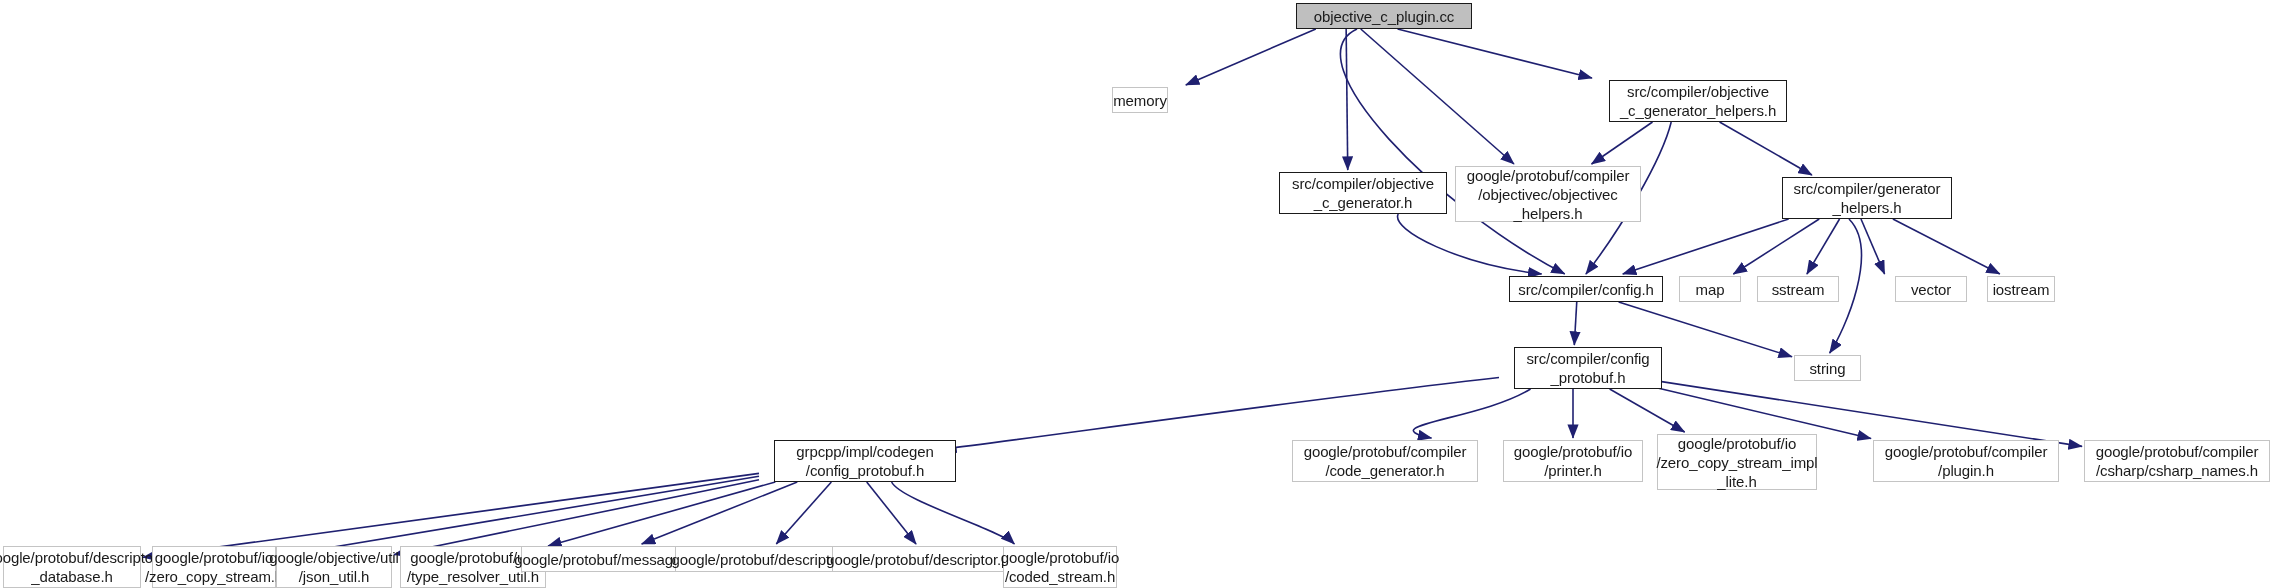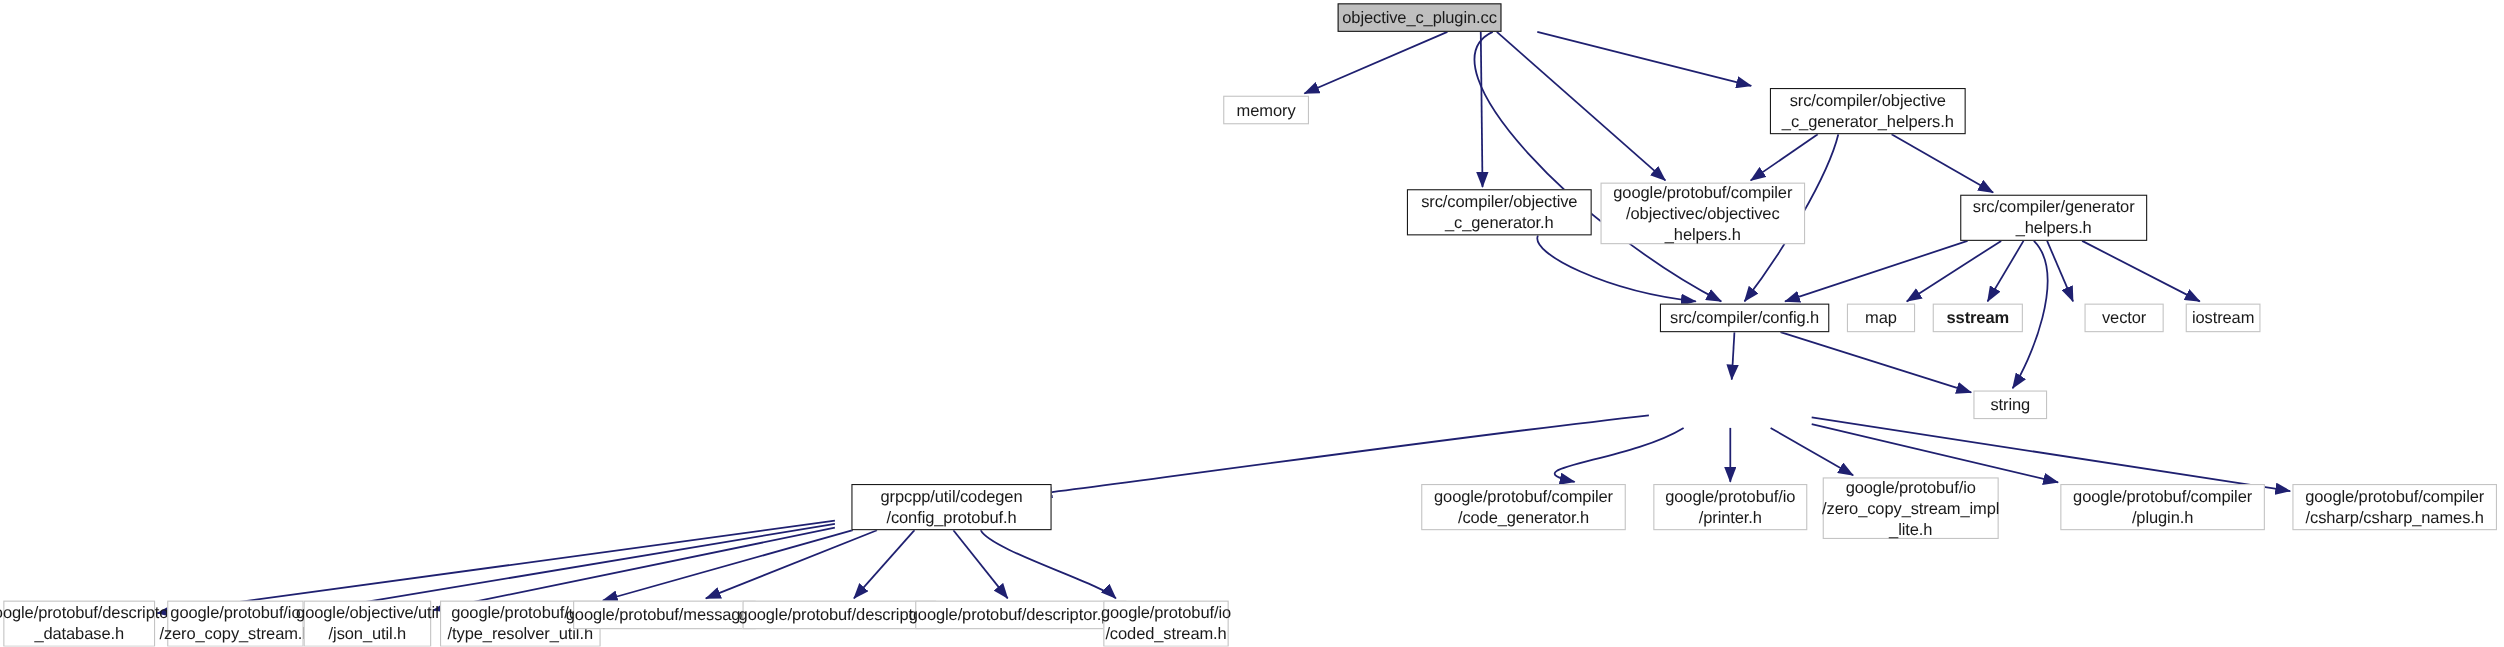"objective_c_plugin.cc" div.node { left: 1216px -> 1296px; width: 149px -> 176px }
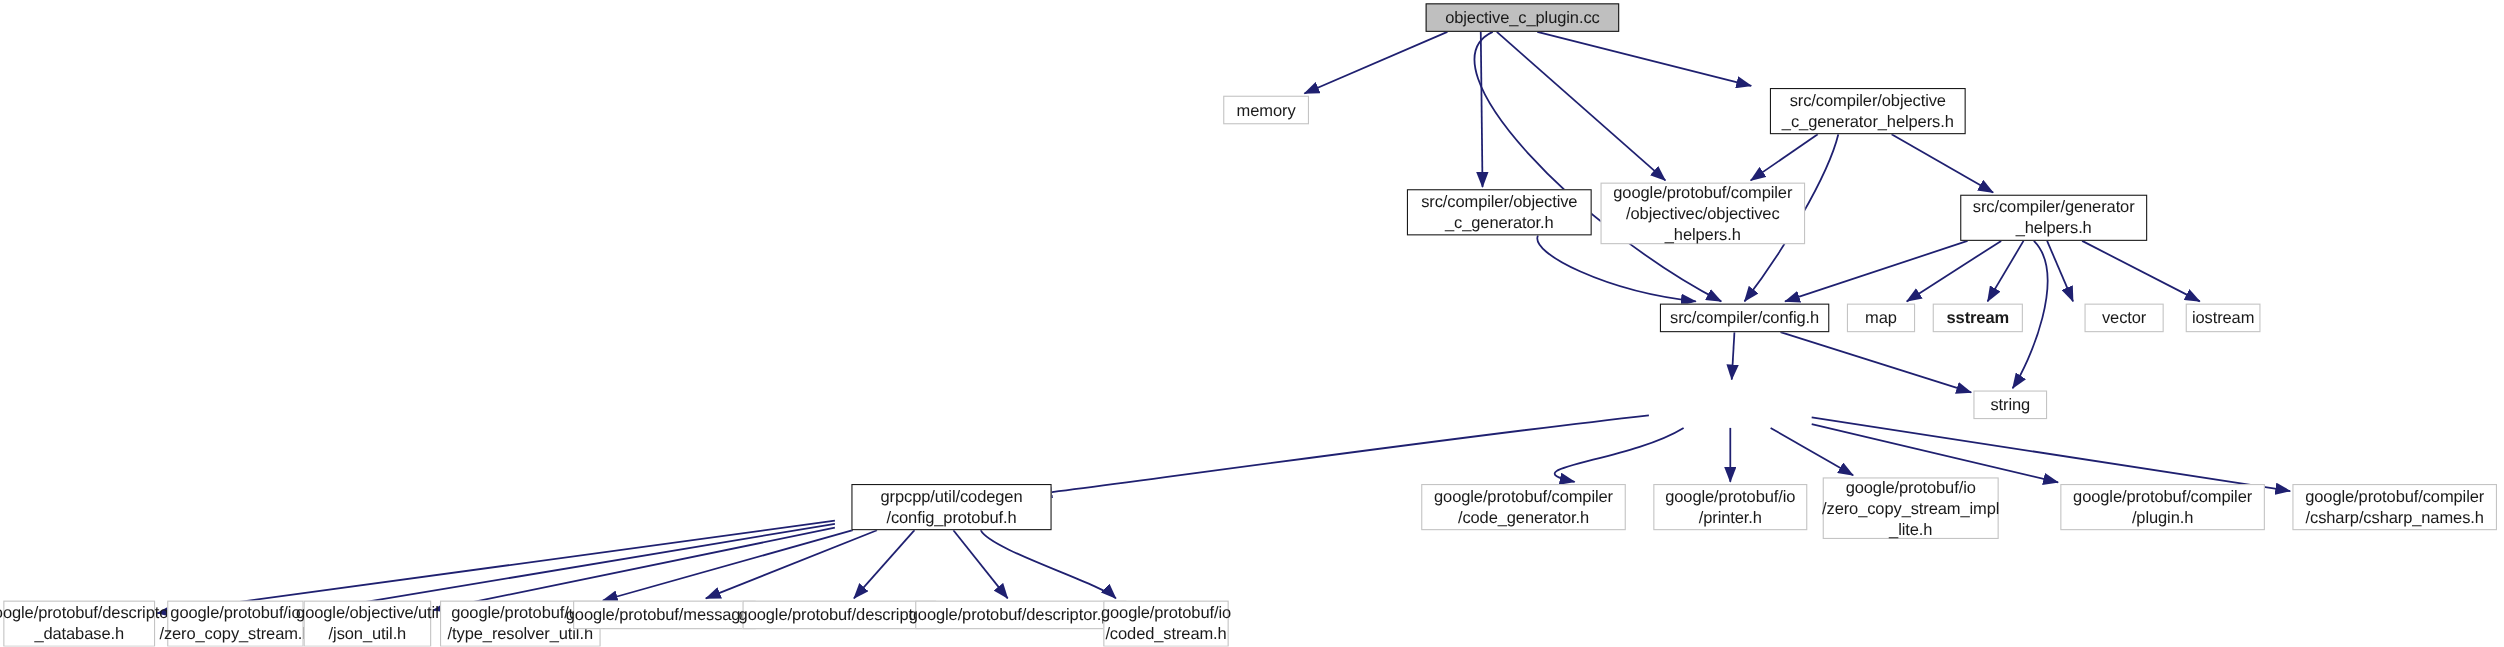"memory" div.node { width: 78px -> 56px }
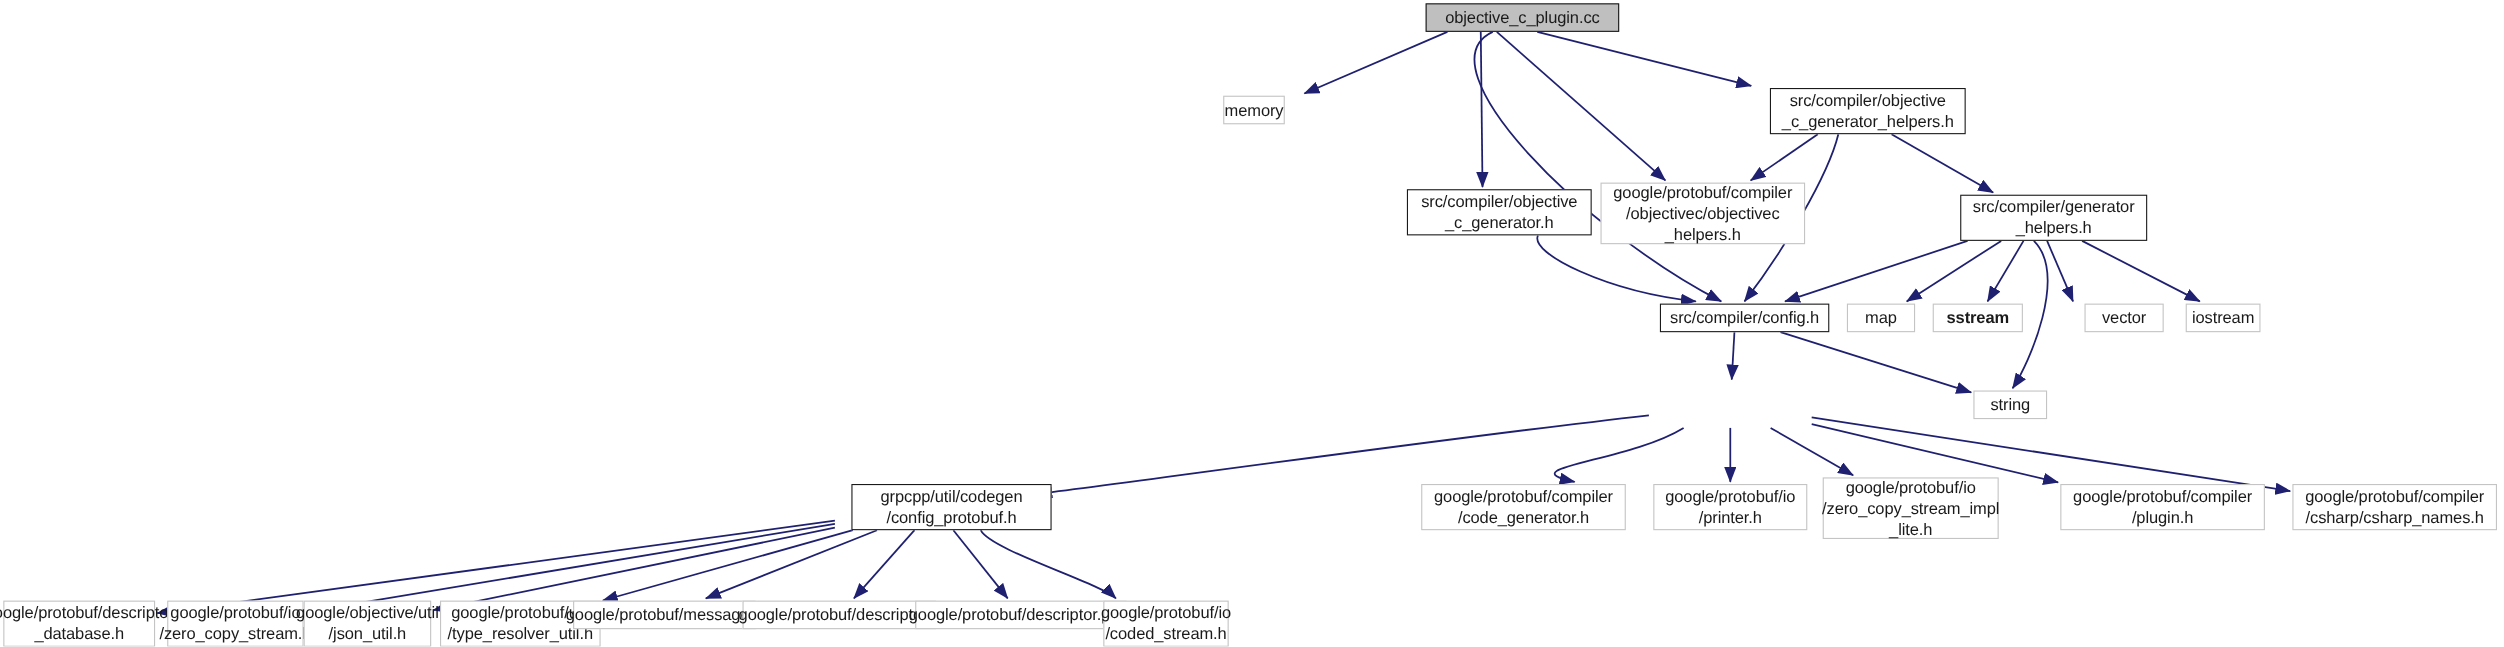"sstream" div.node { font-weight: bold -> none }
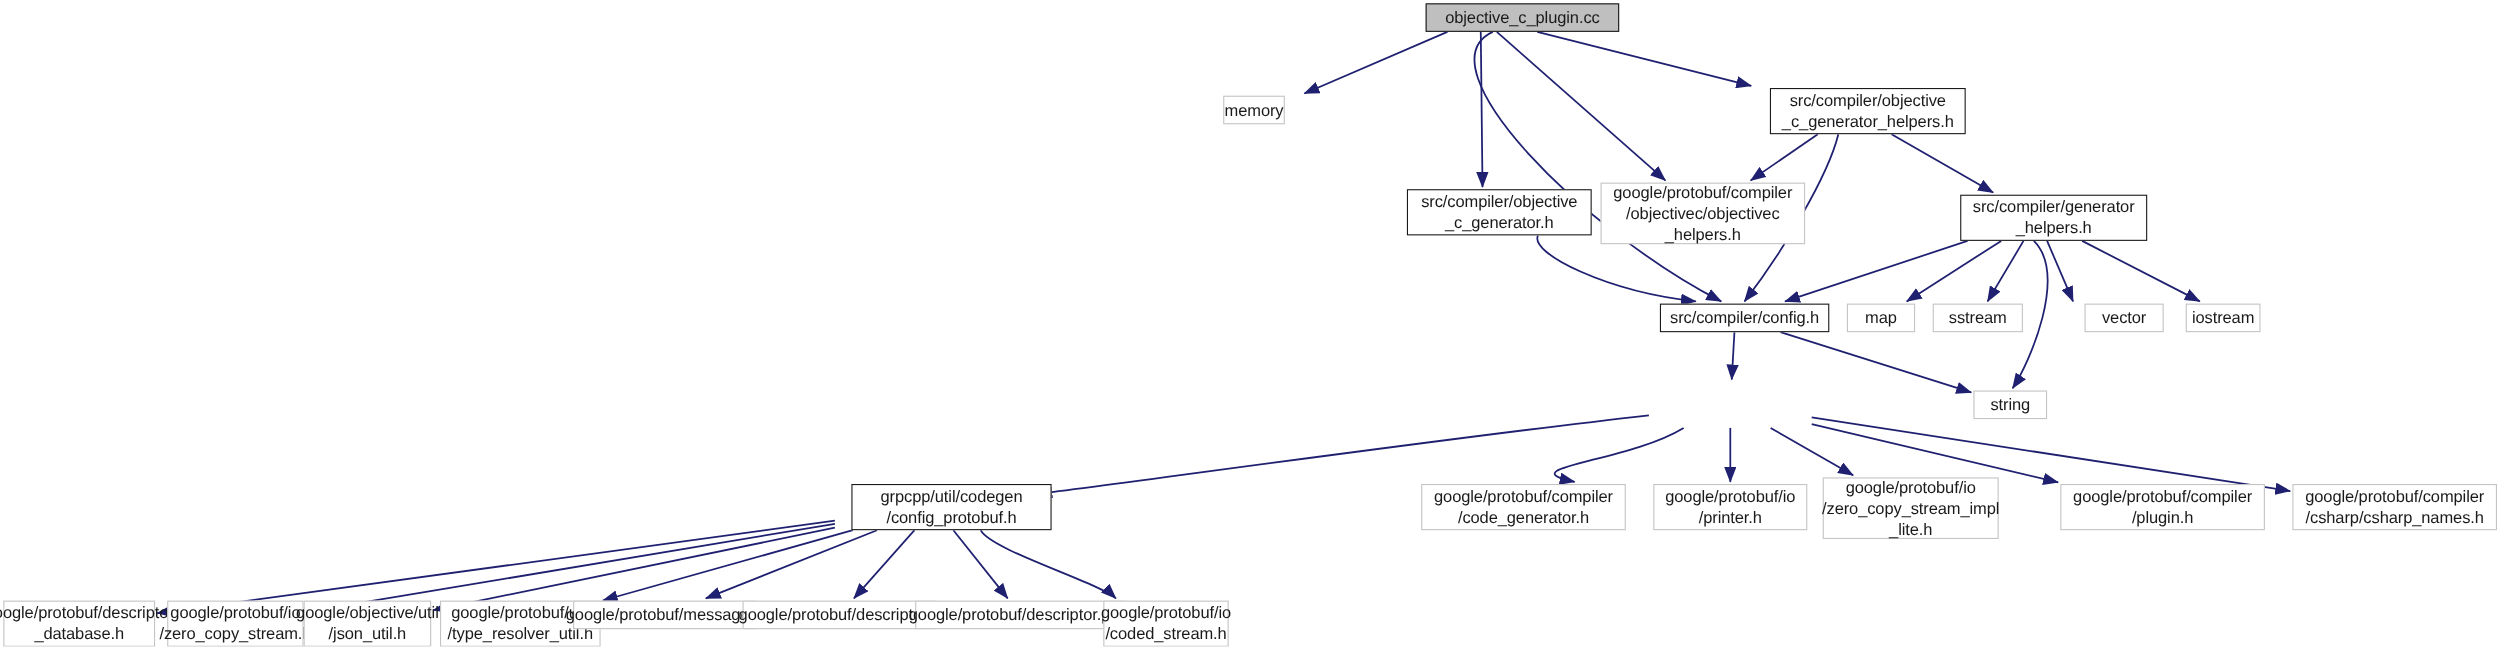"src/compiler/config" div.node { html: none -> <div><span>src/compiler/config _protobuf.h</span></div> }
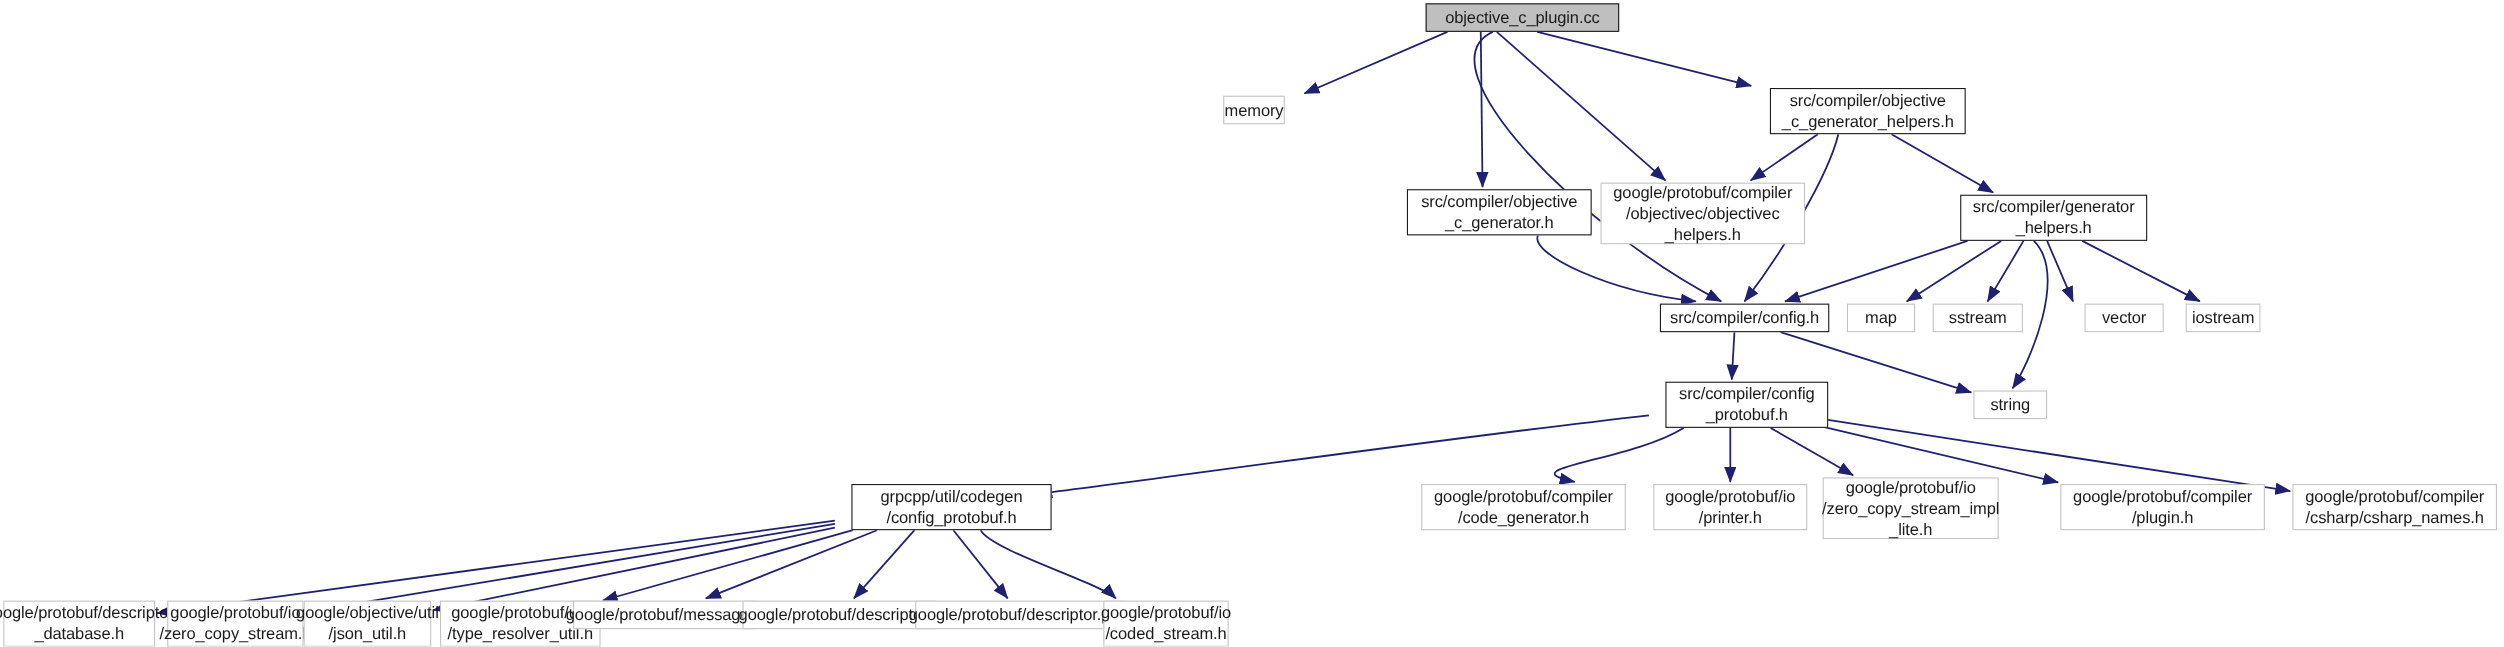"grpcpp/util/codegen" span.node-label { text: grpcpp/util/codegen -> grpcpp/impl/codegen }
